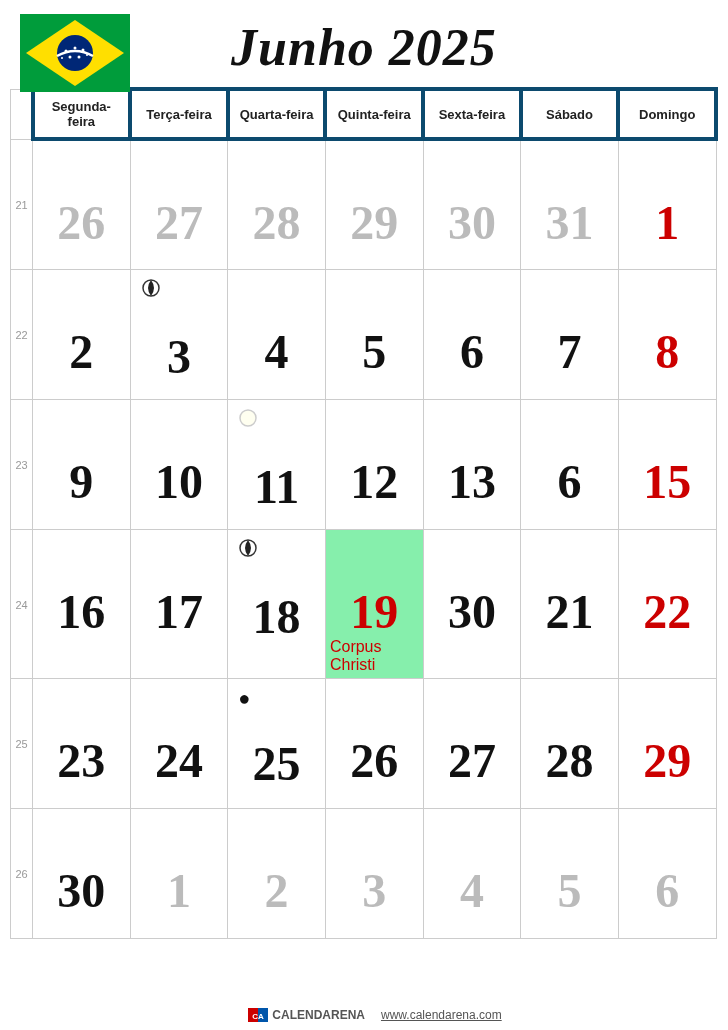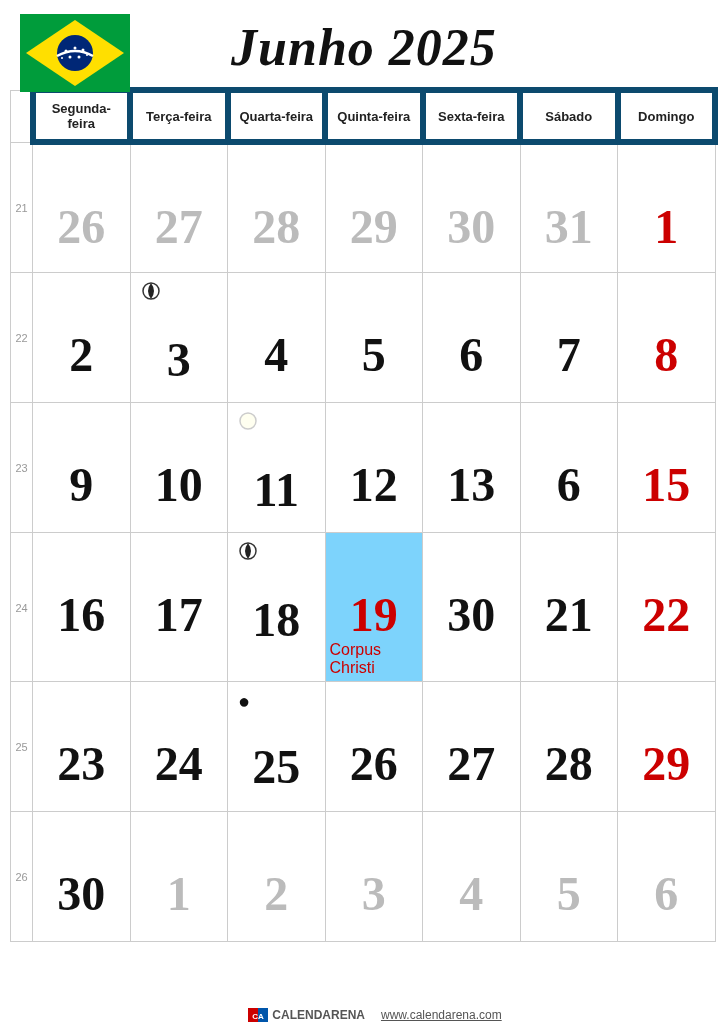"Segunda-" th { border: 6px solid #0c4a6e -> 4px solid #0c4a6e }
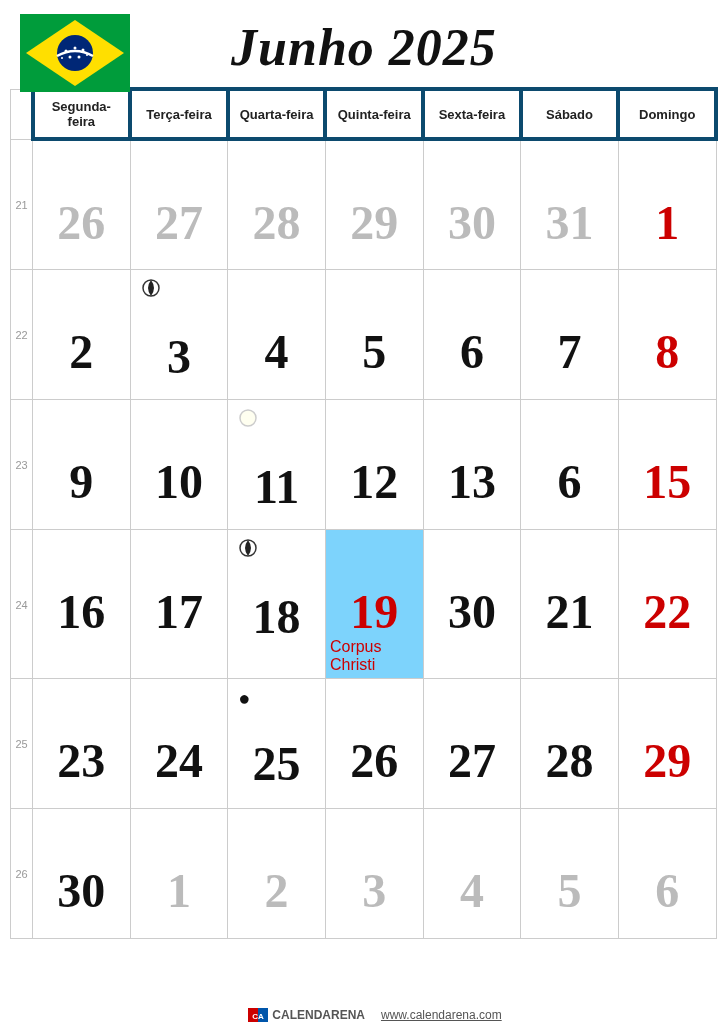"19" .cell-holiday { background: #7dd3fc -> #86efac }
